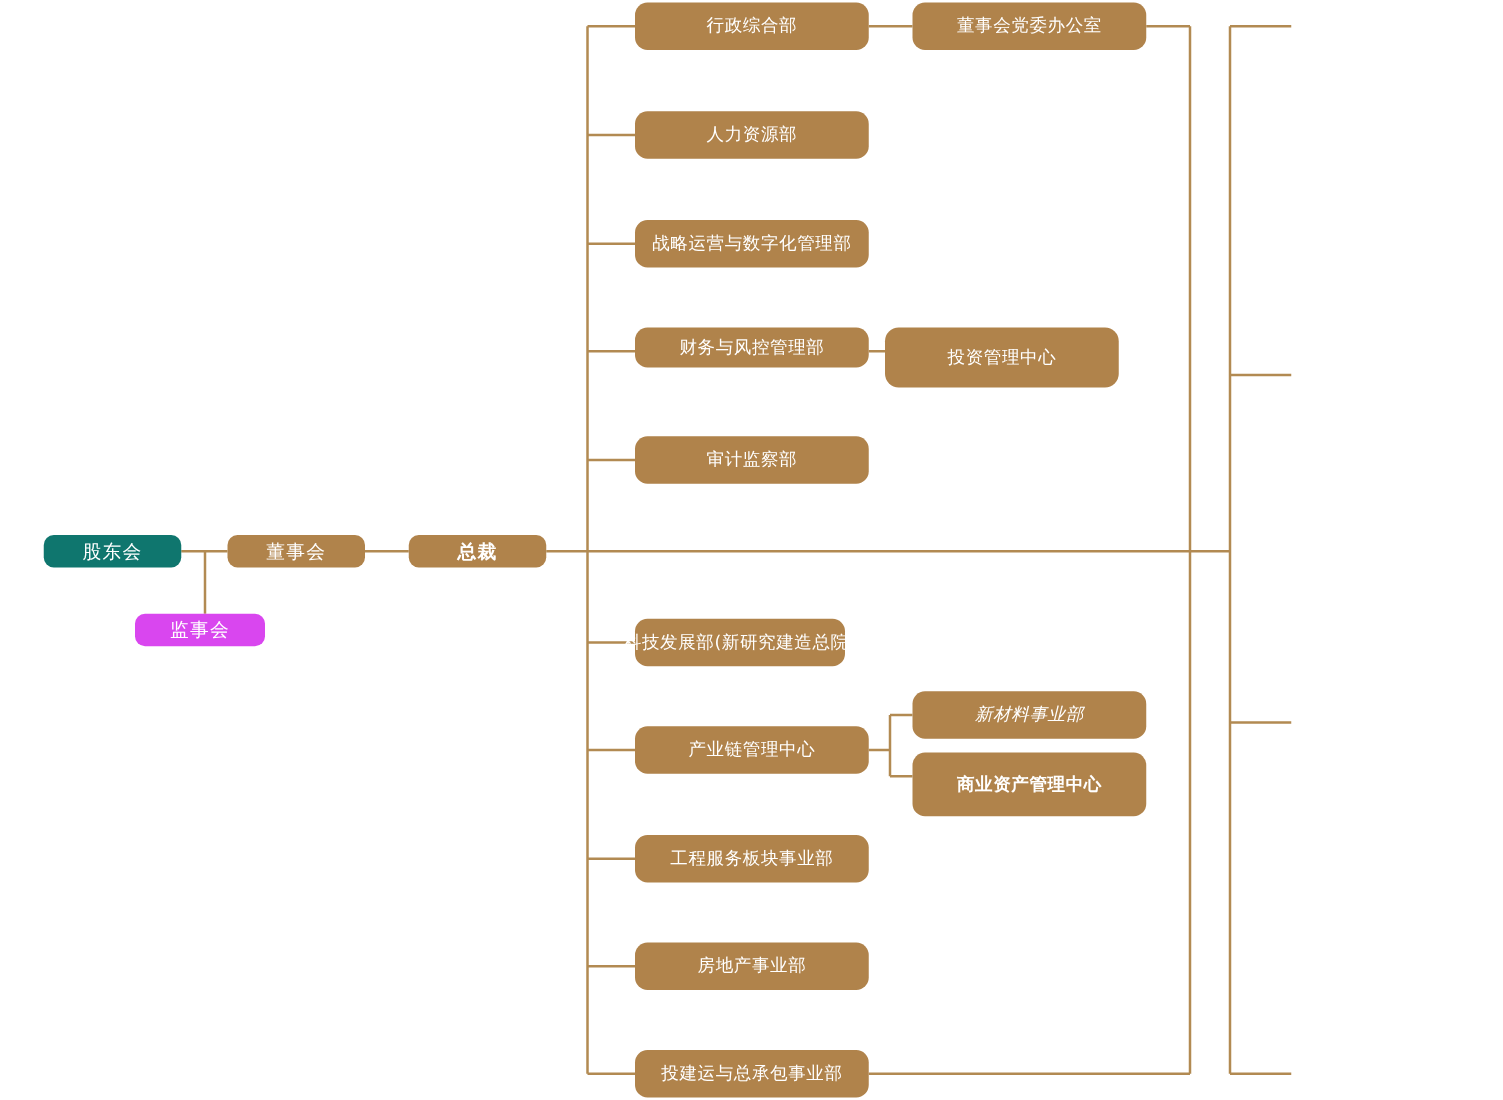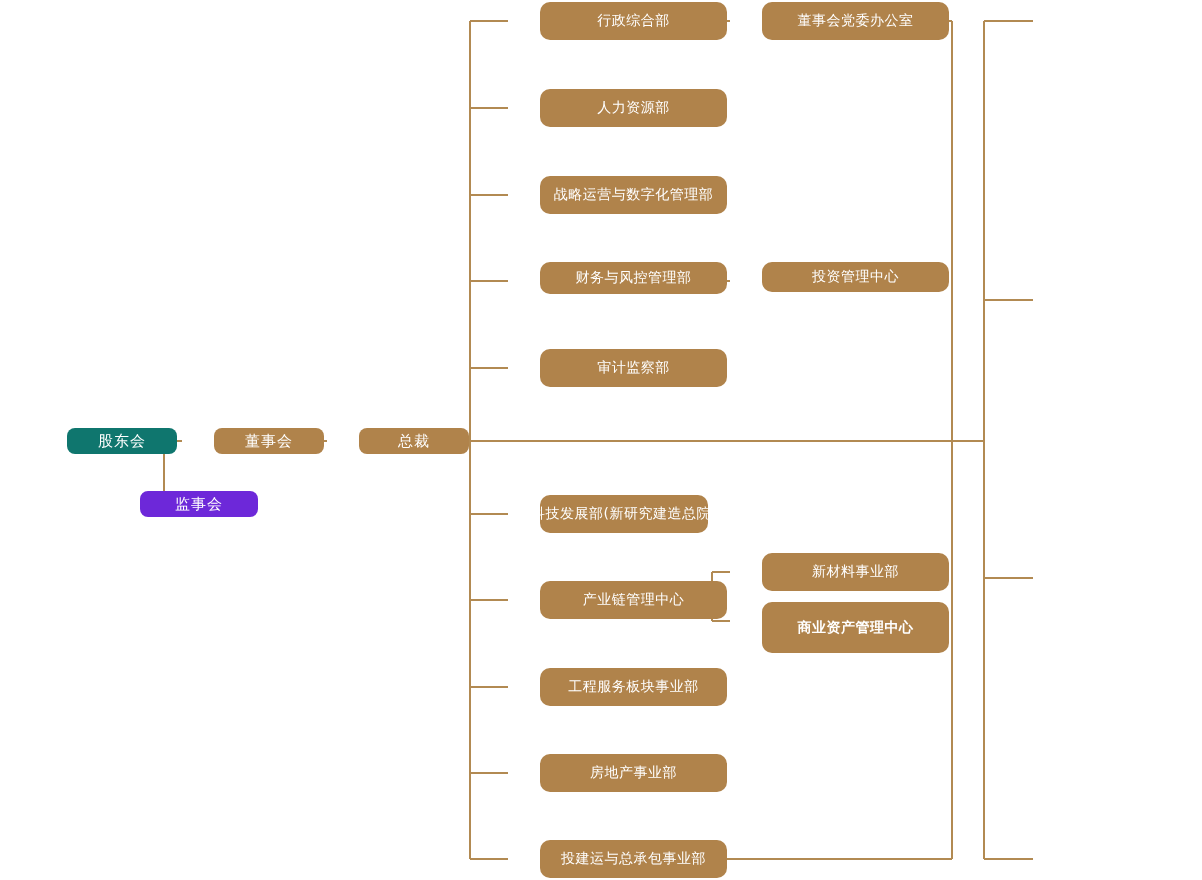"行政综合部" .node { margin-left: 32px -> none }
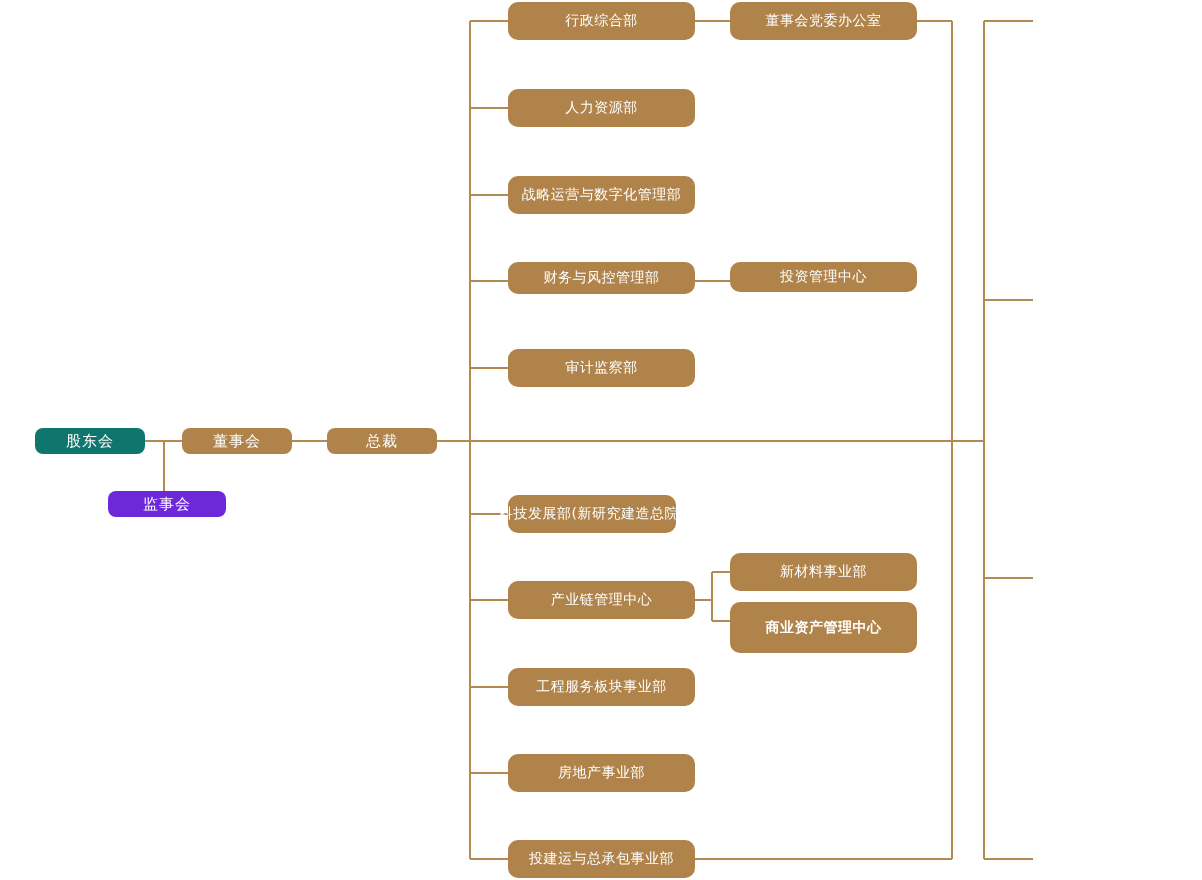"投资管理中心" div.node { border-radius: none -> 11px; height: 30px -> 48px; left: 730px -> 708px }
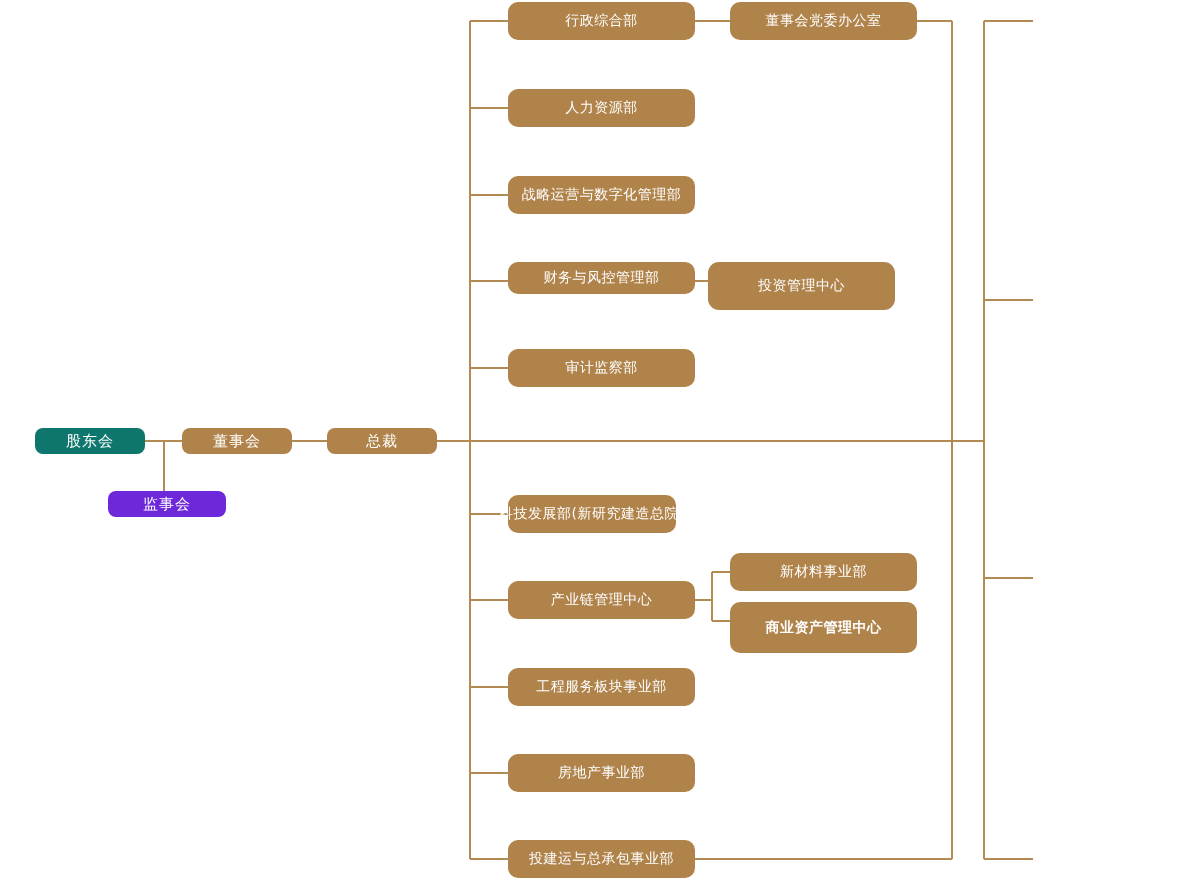"总裁" div.node { font-weight: none -> bold }
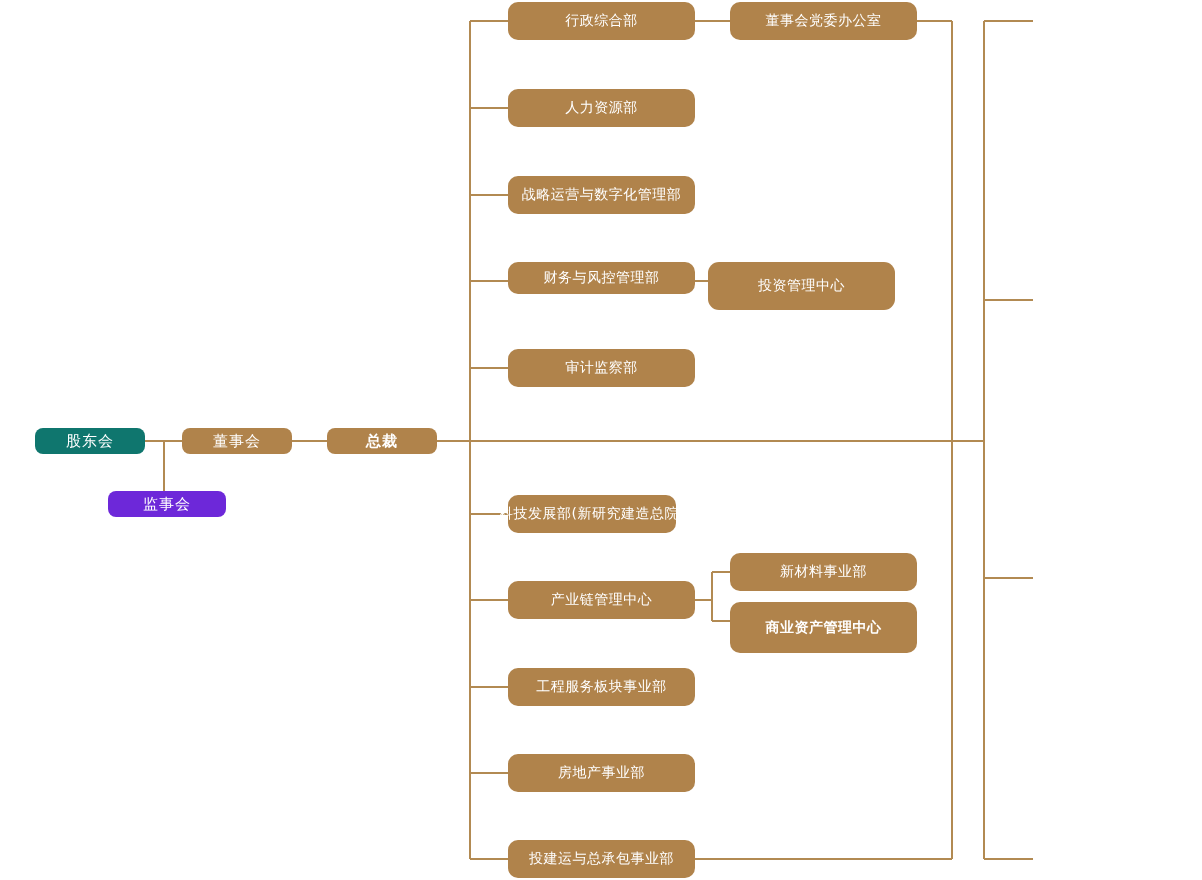"监事会" div.node { background: #6d28d9 -> #d946ef; width: 118px -> 104px }
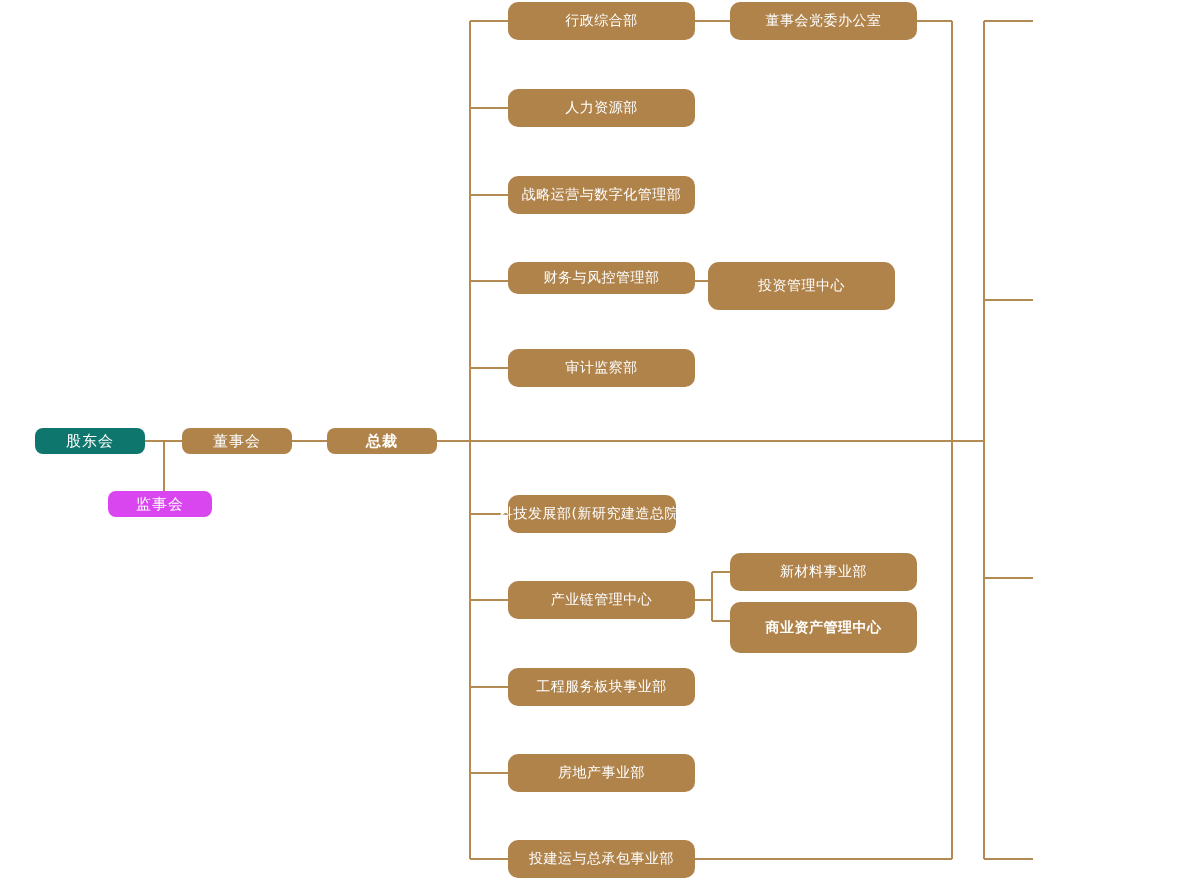"新材料事业部" div.node { font-style: none -> italic }
